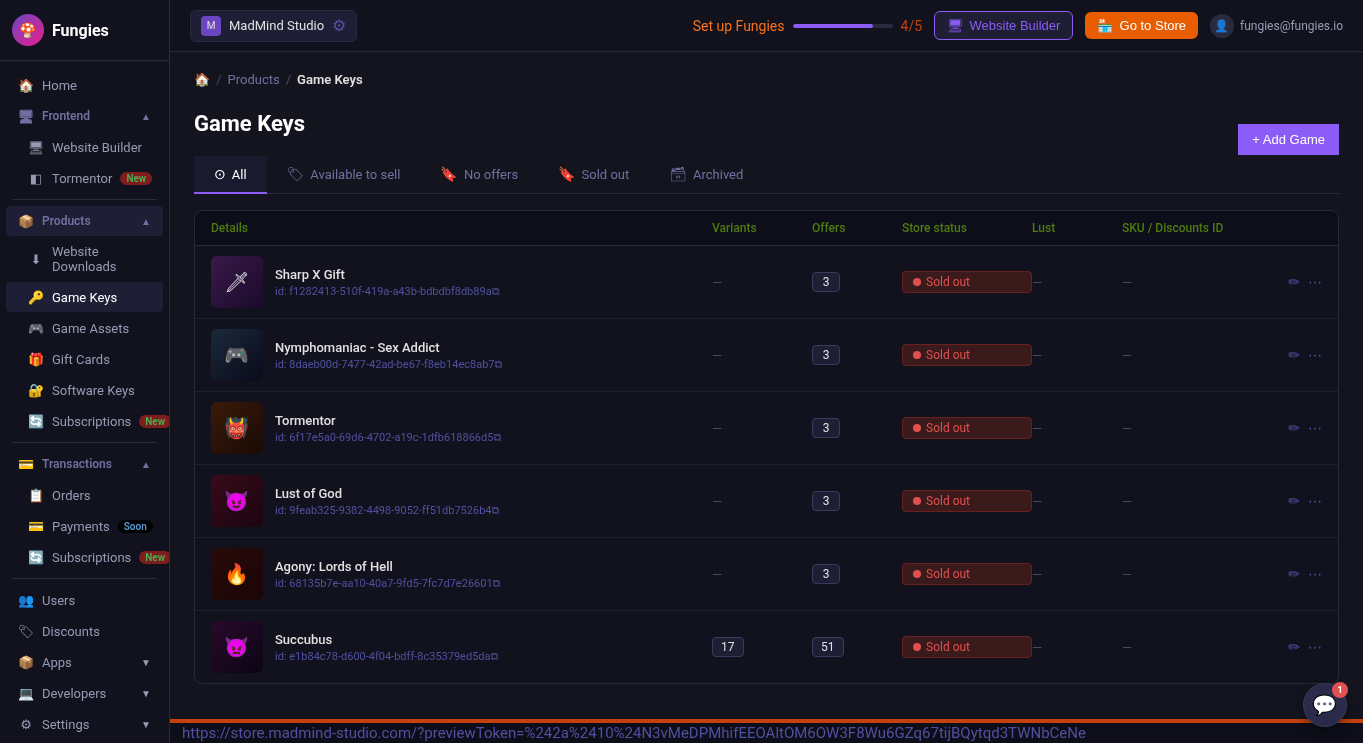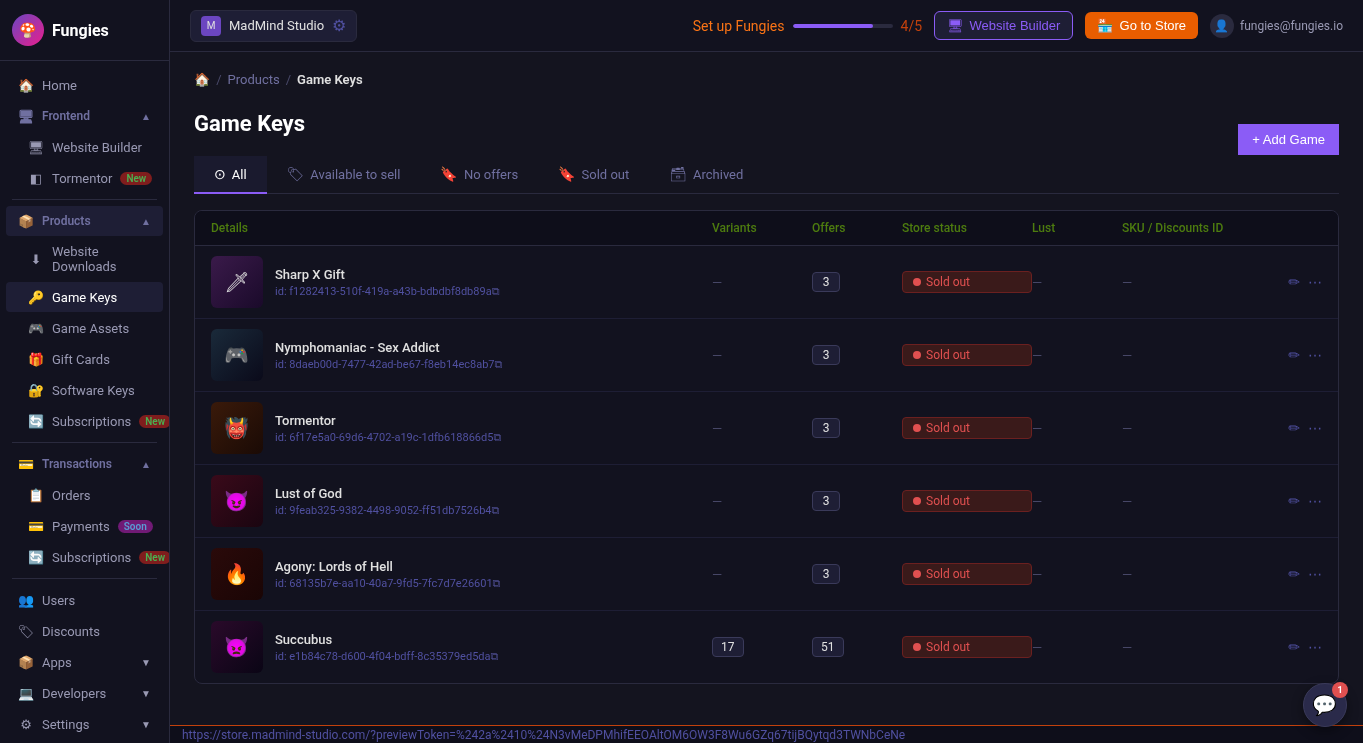"Soon" .badge-soon { background: #701a75 -> #000000 }
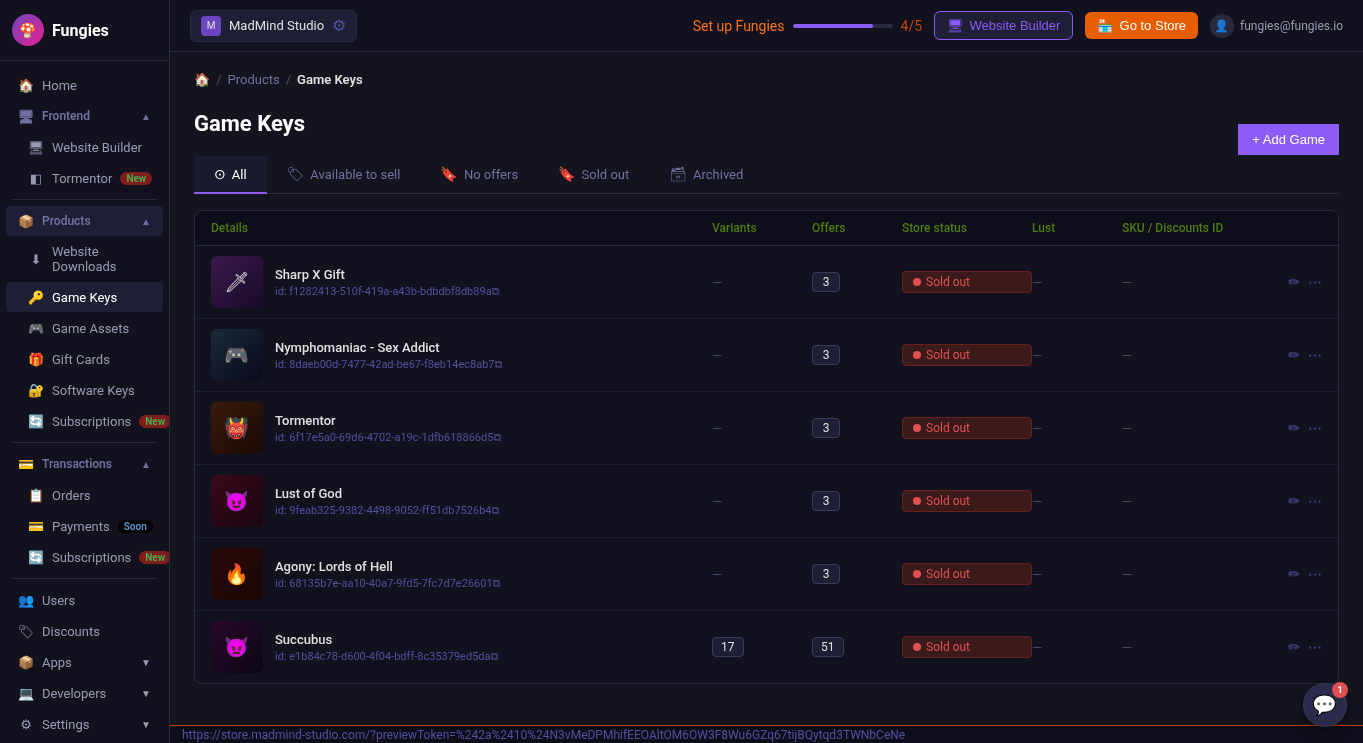"https://store.madmind-studio.com/?previe" .status-bar { border-top: 1px solid #c2410c -> 4px solid #c2410c; font-size: 12px -> 15px; height: 18px -> 24px }
